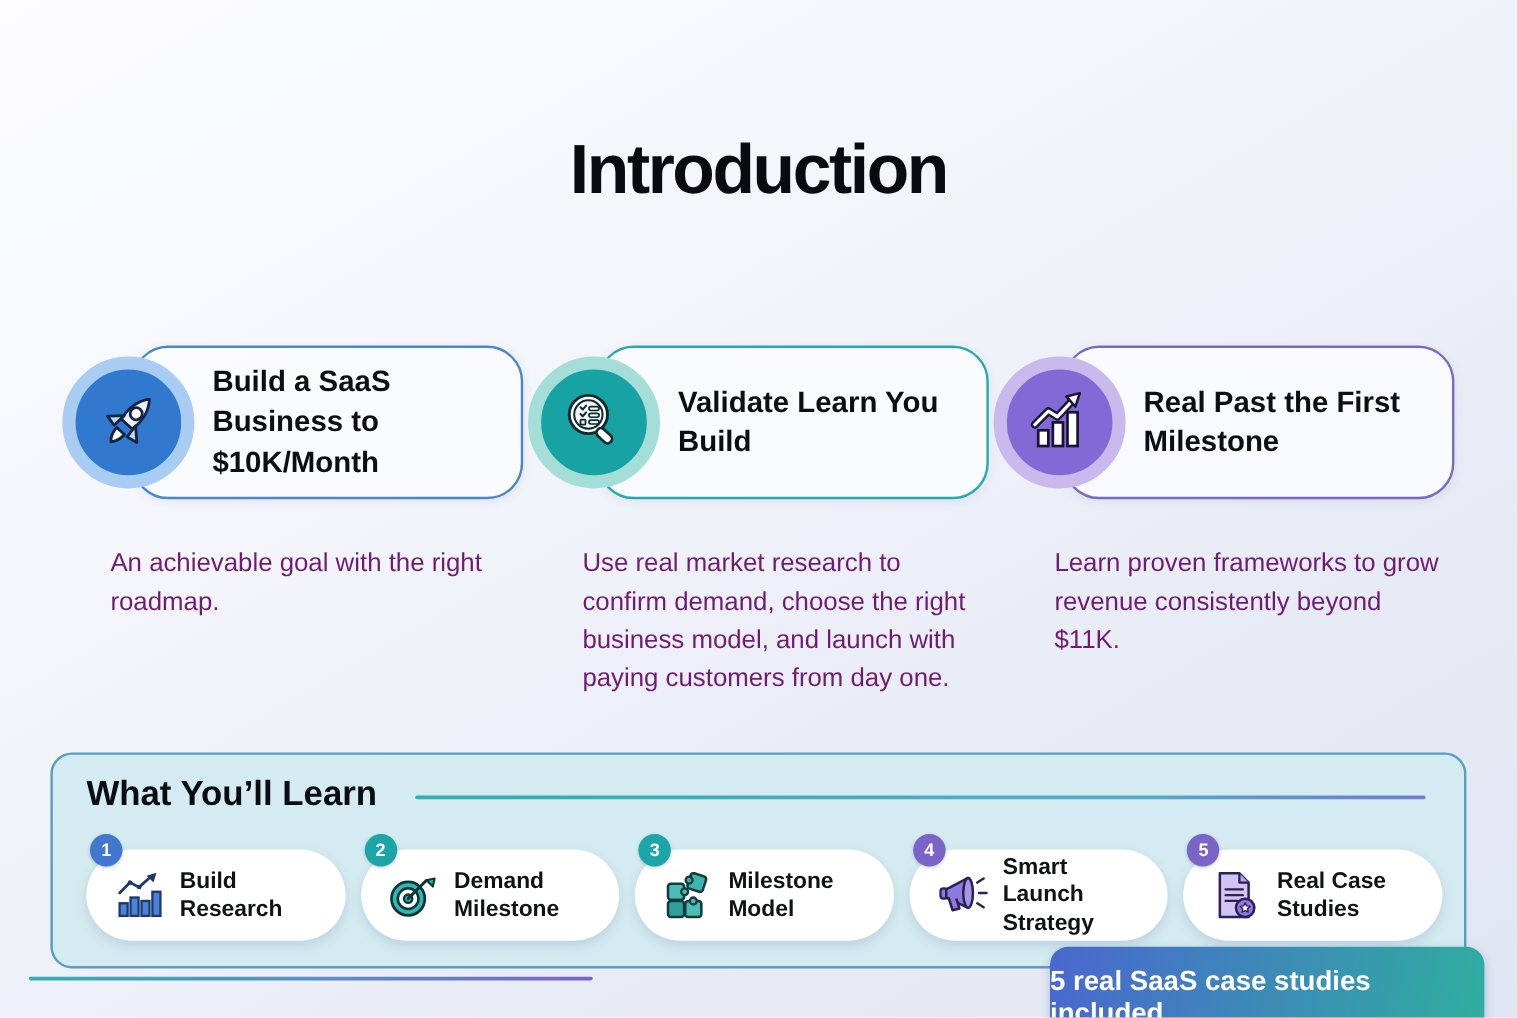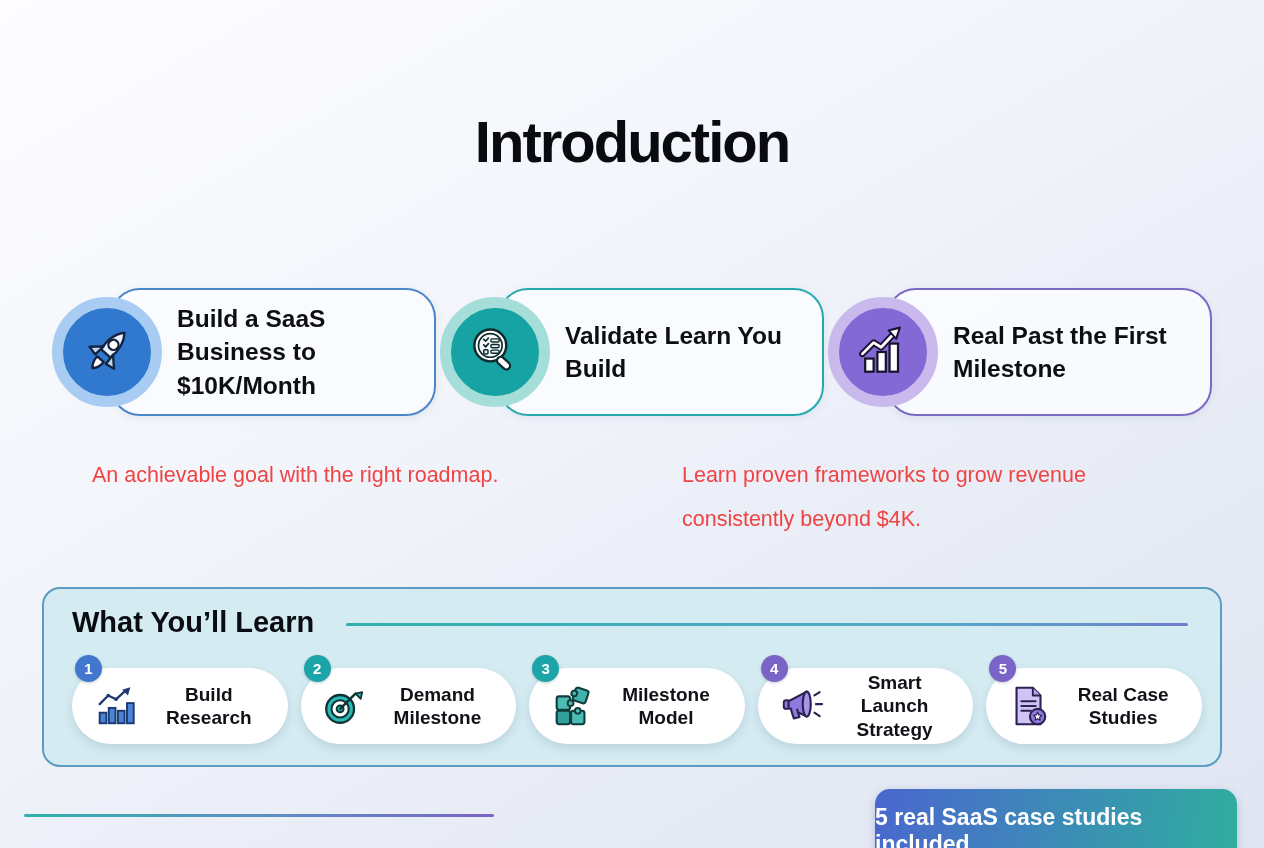"An achievable goal with the" .desc { color: #ef4444 -> #701a75; line-height: 44px -> 32px }
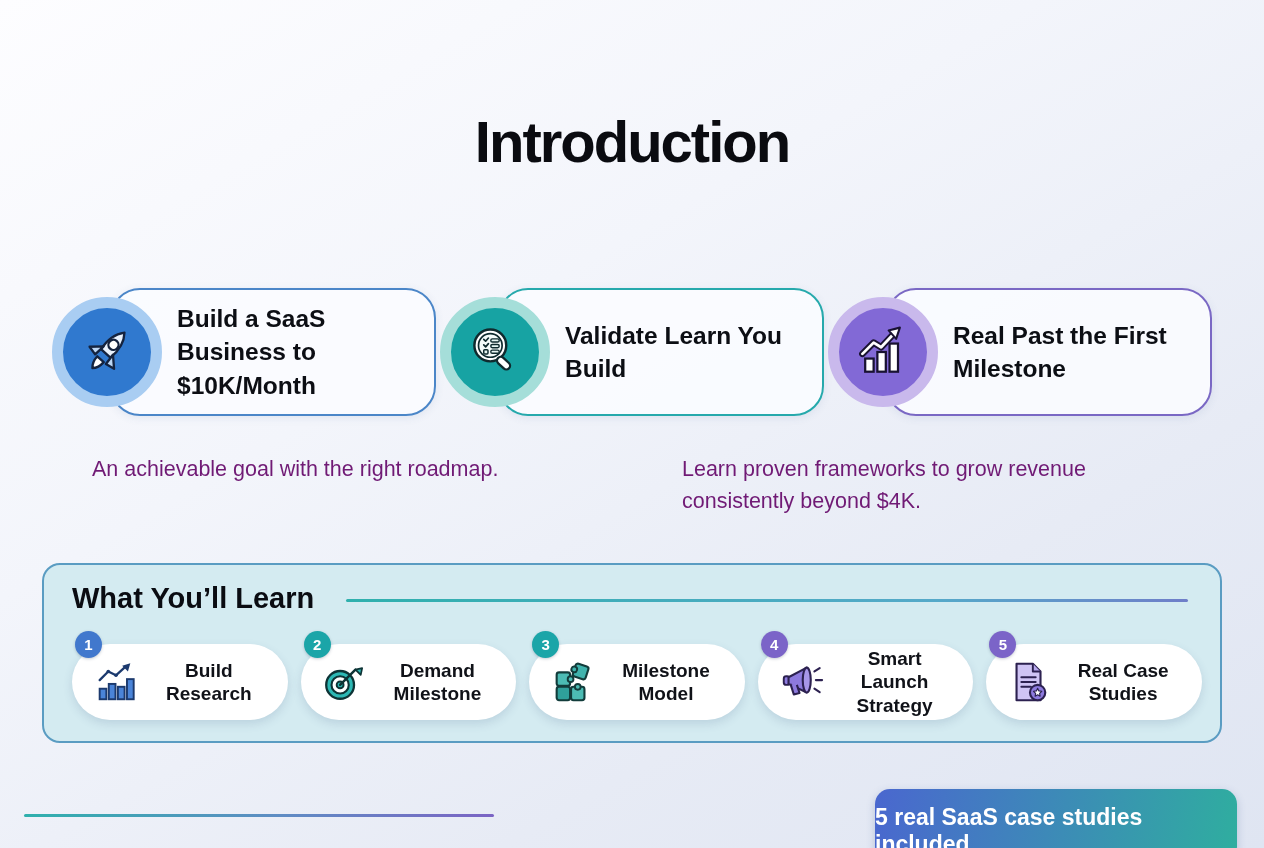"Use real market research to" div.desc { html: none -> <div>Use real market research to confirm demand, choose the right business model, and launch with paying customers from day one.</div> }
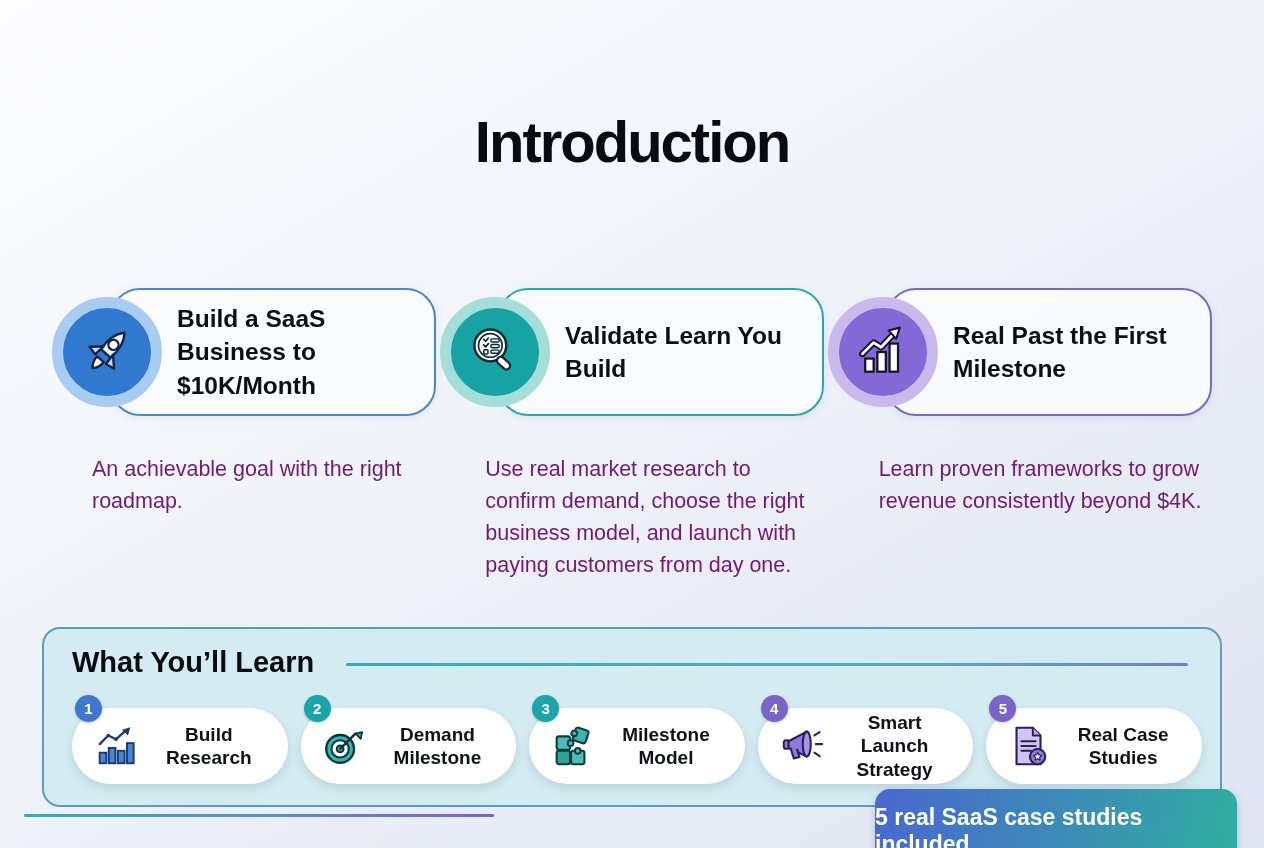"Learn proven frameworks to grow" div.desc { text: $4K -> $11K }
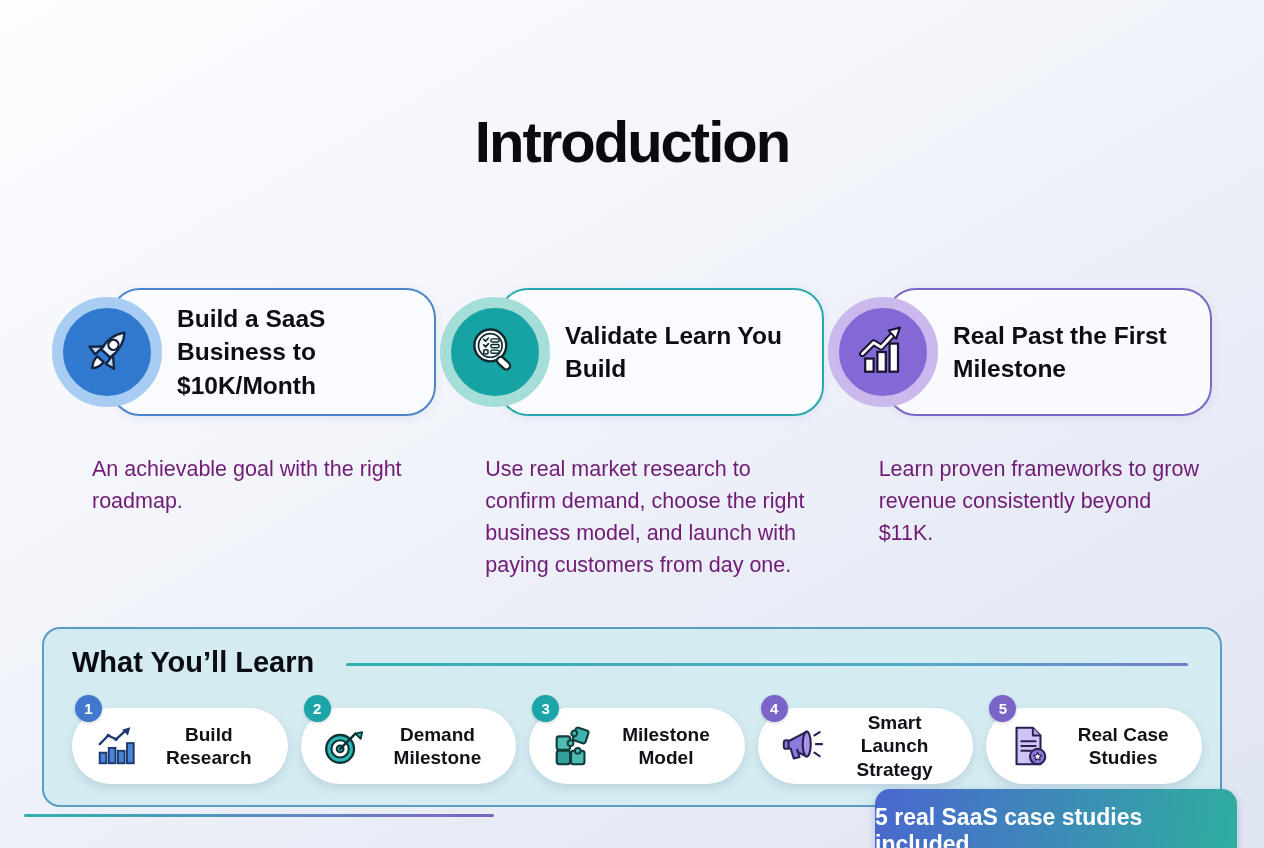"What You’ll Learn" .panel { text-align: center -> none }
